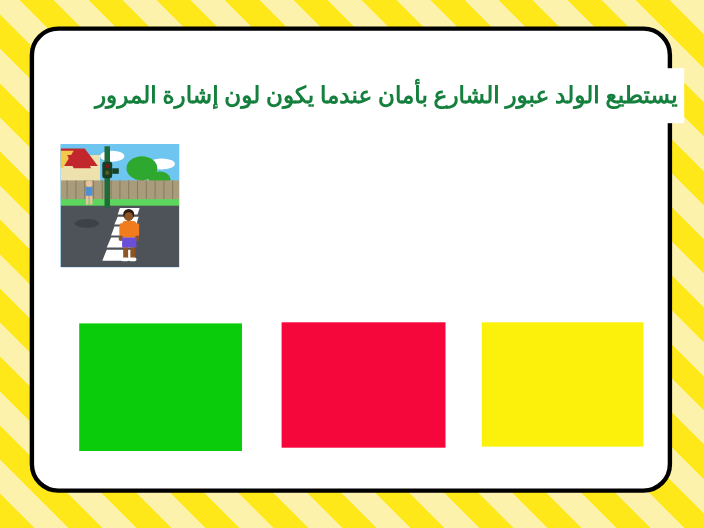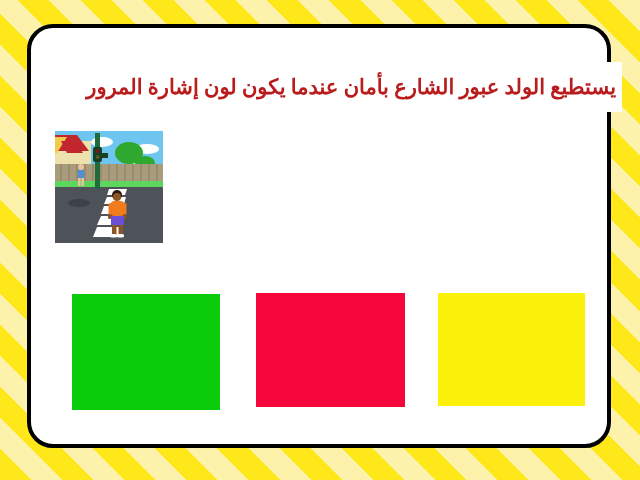"يستطيع الولد عبور الشارع بأمان" span { color: #b91c1c -> #15803d }
